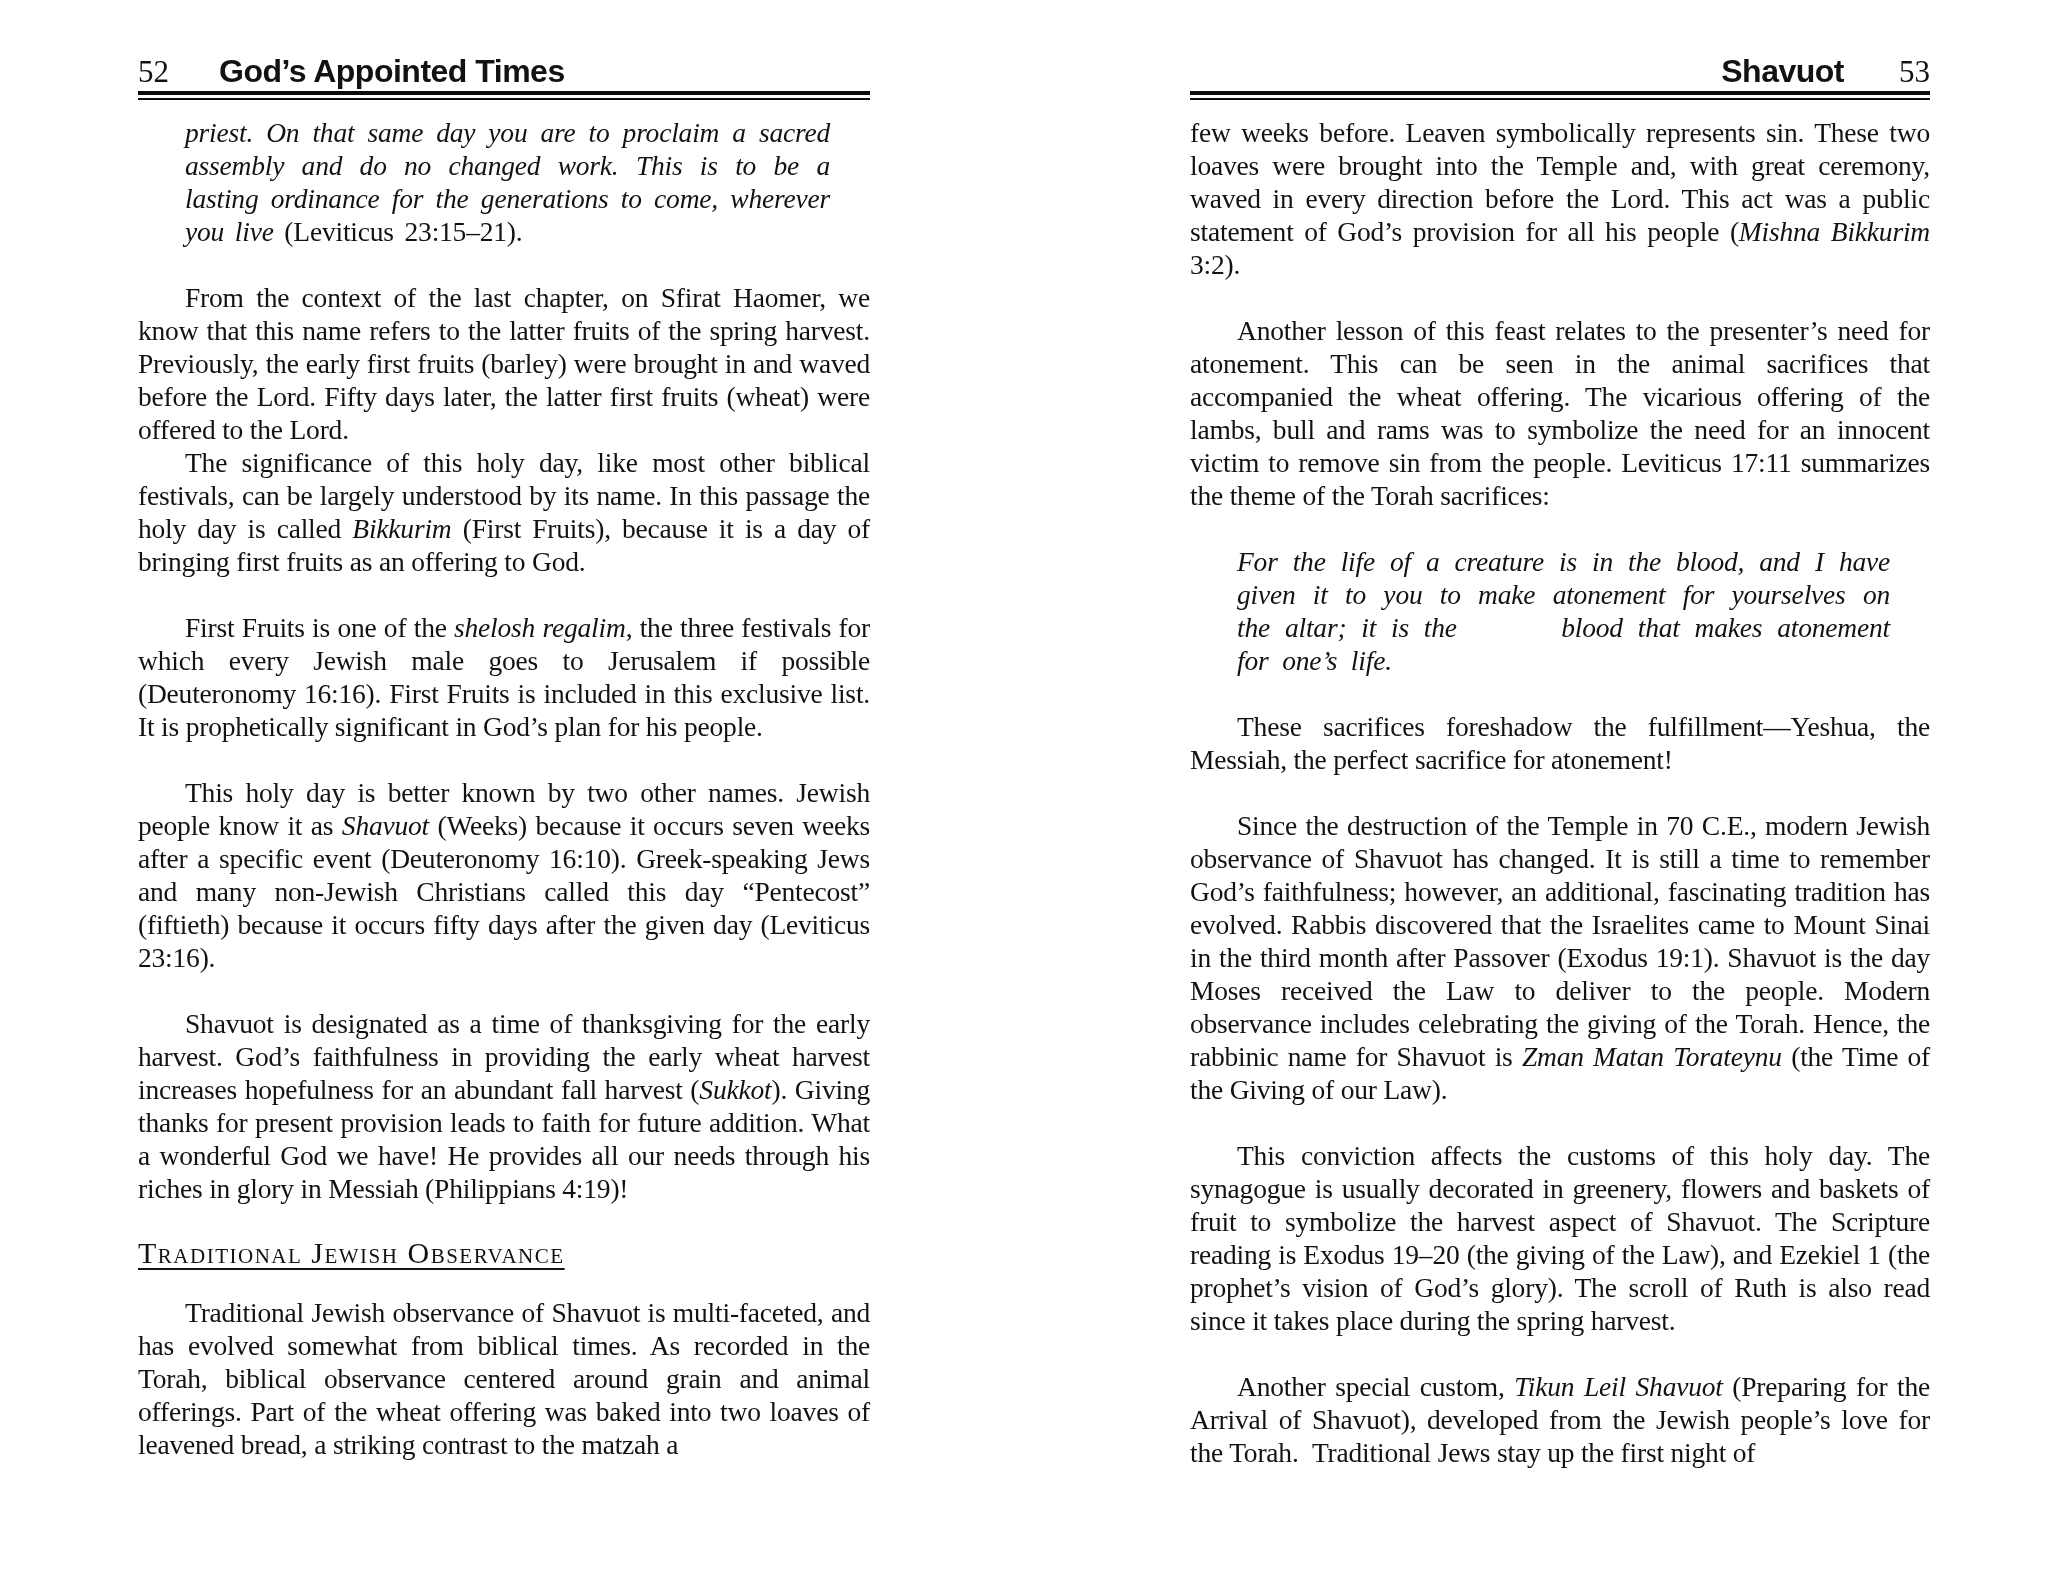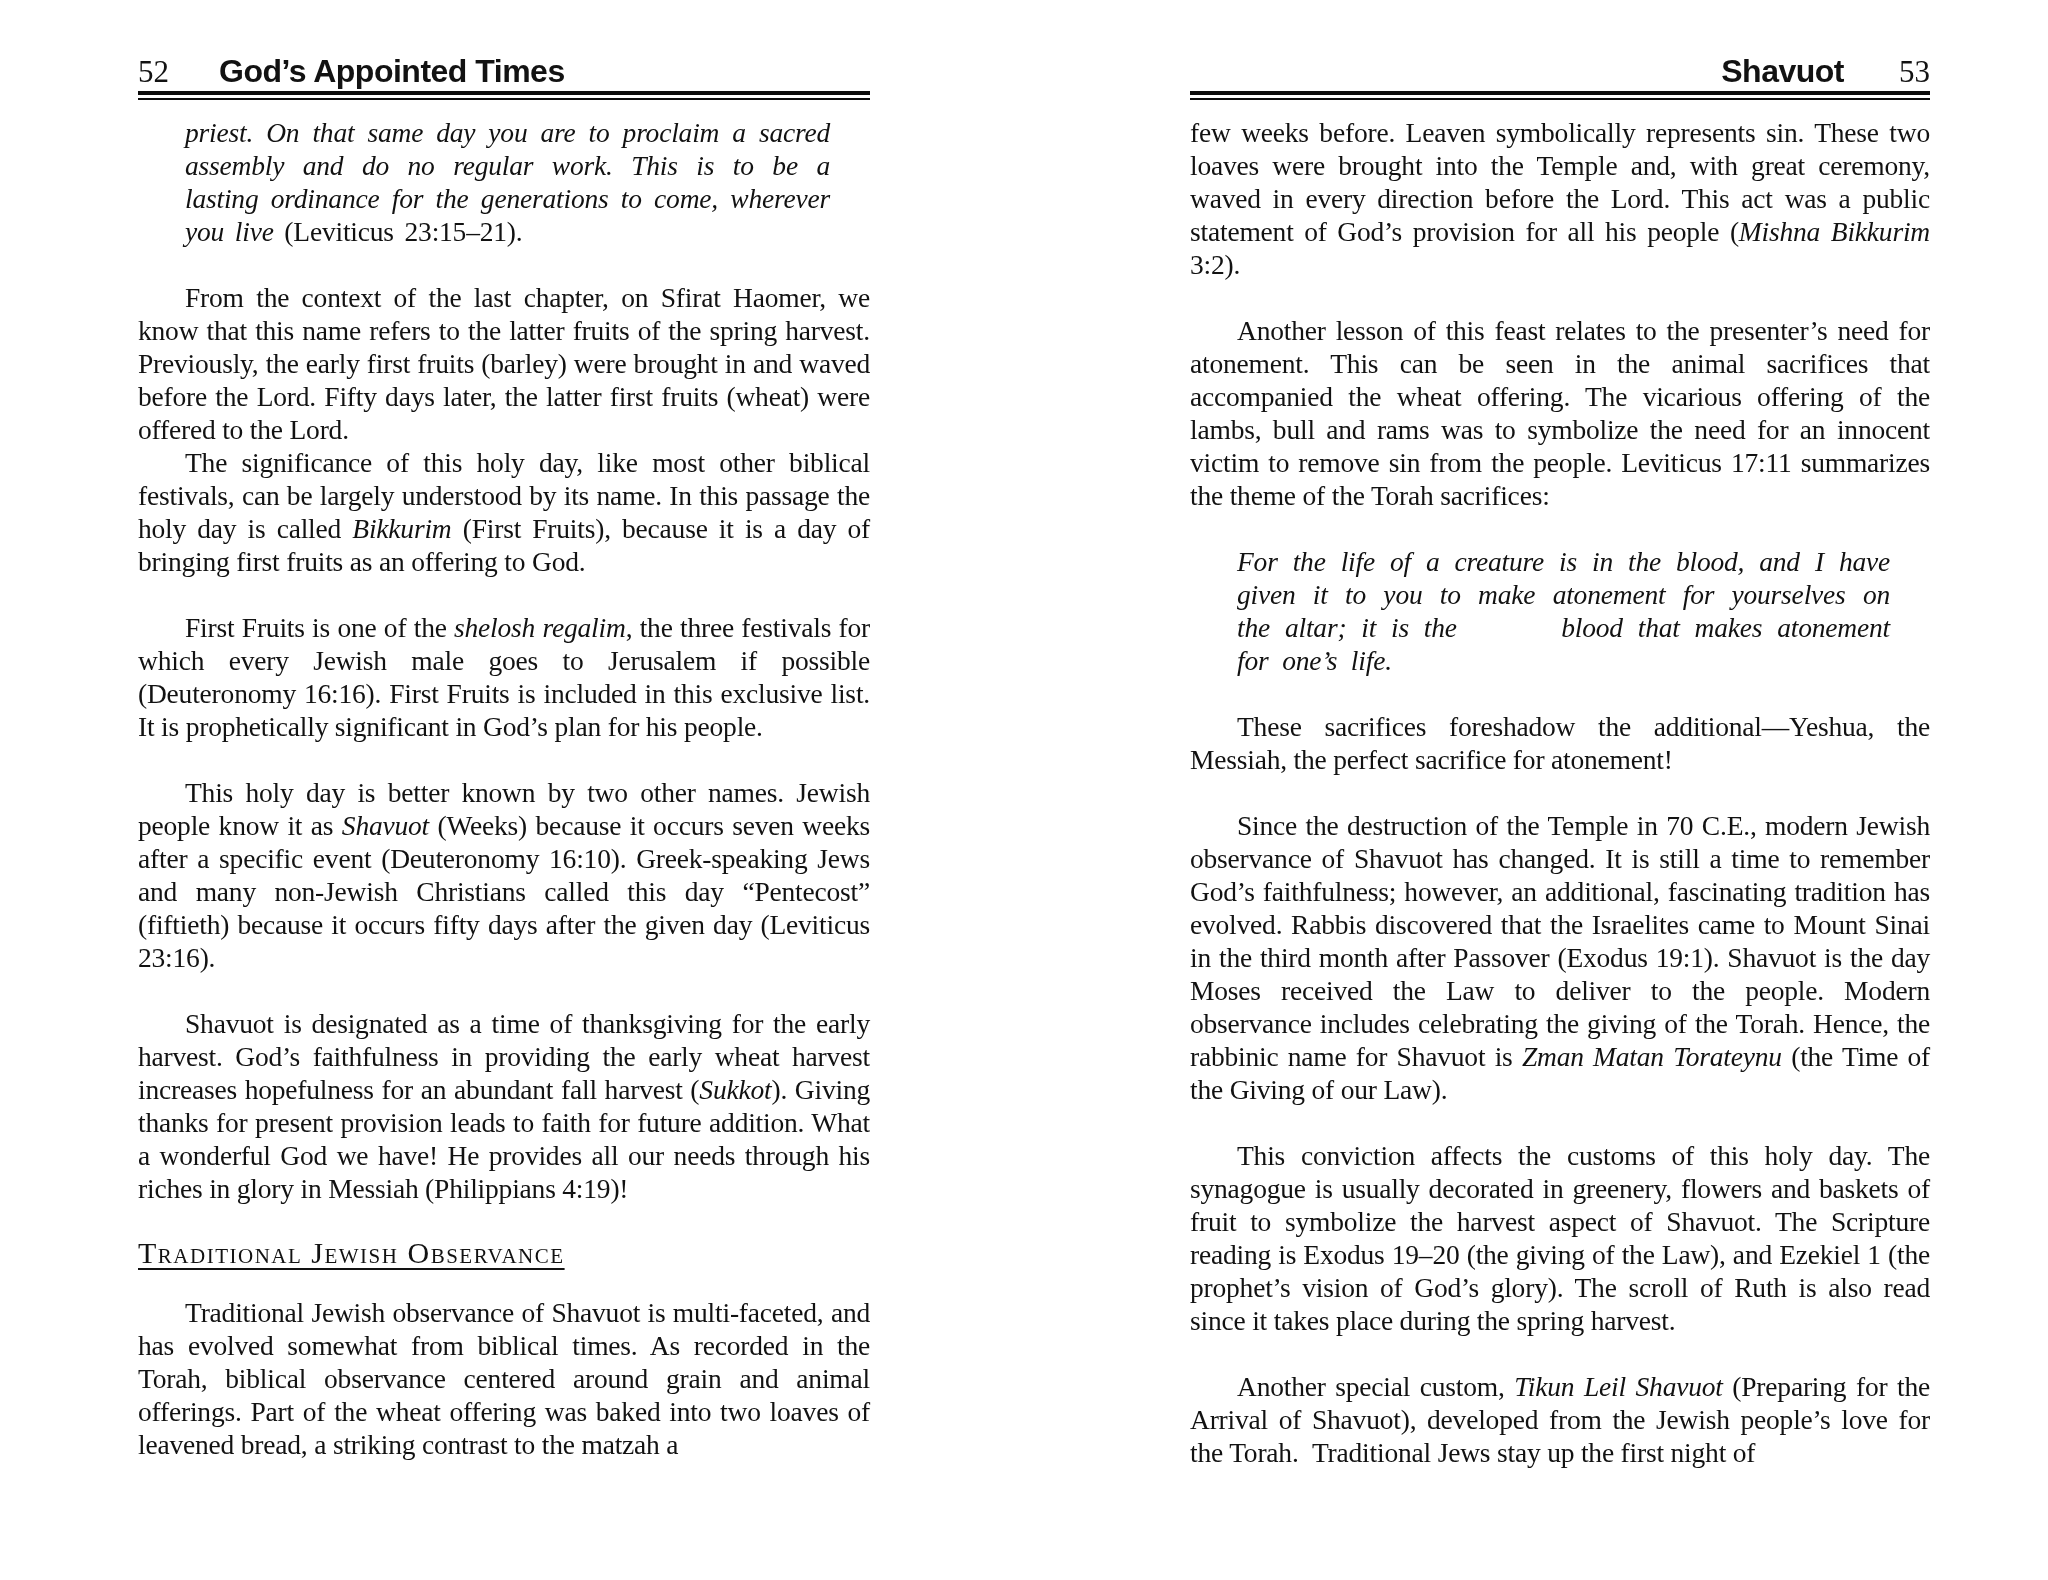"priest. On that same day" span.it { text: regular -> changed }
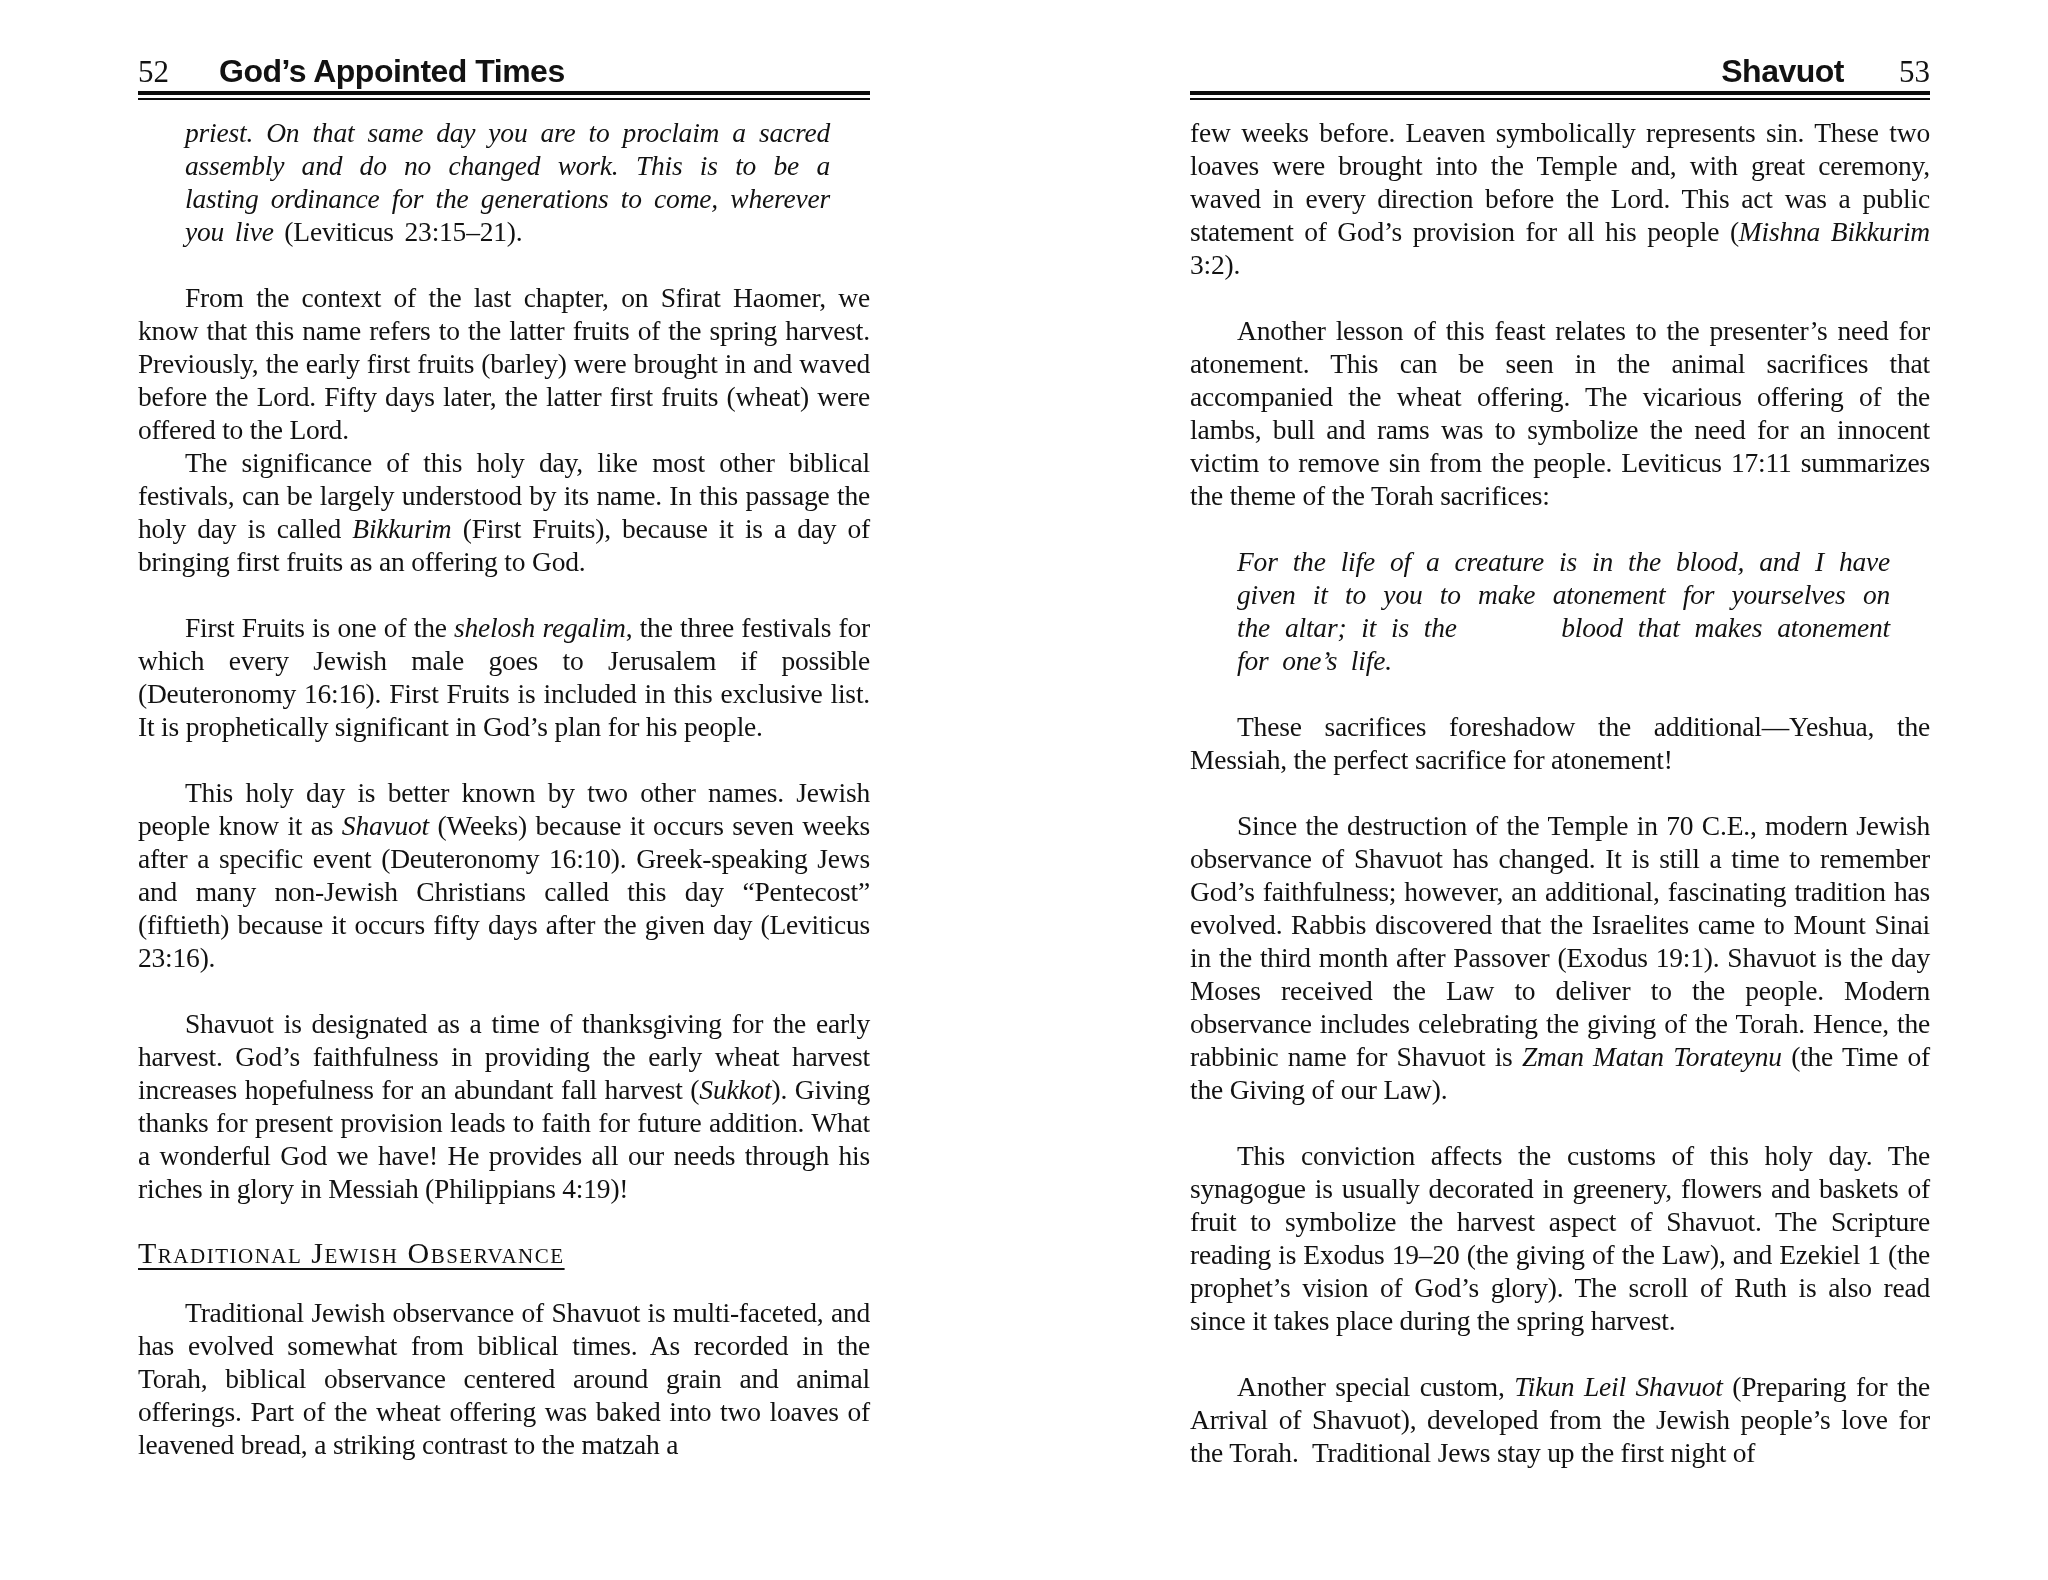"These sacrifices foreshadow the" span { text: additional -> fulfillment }
